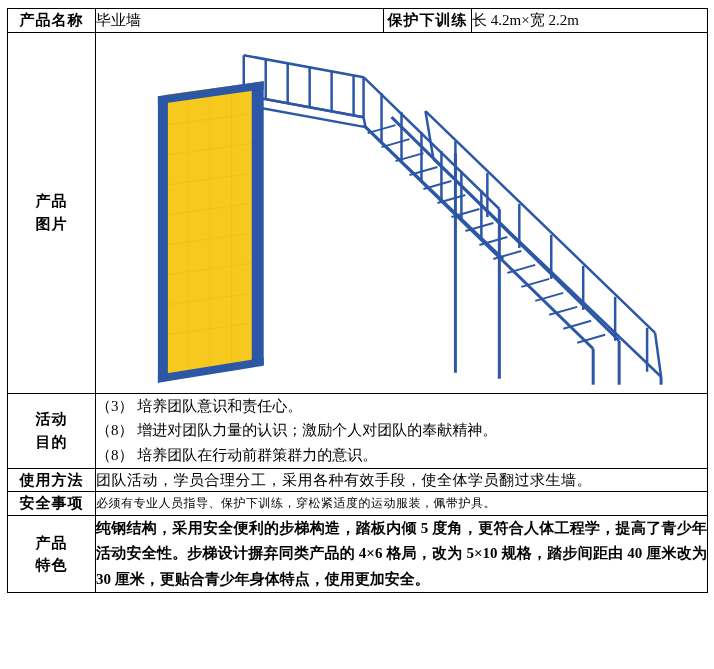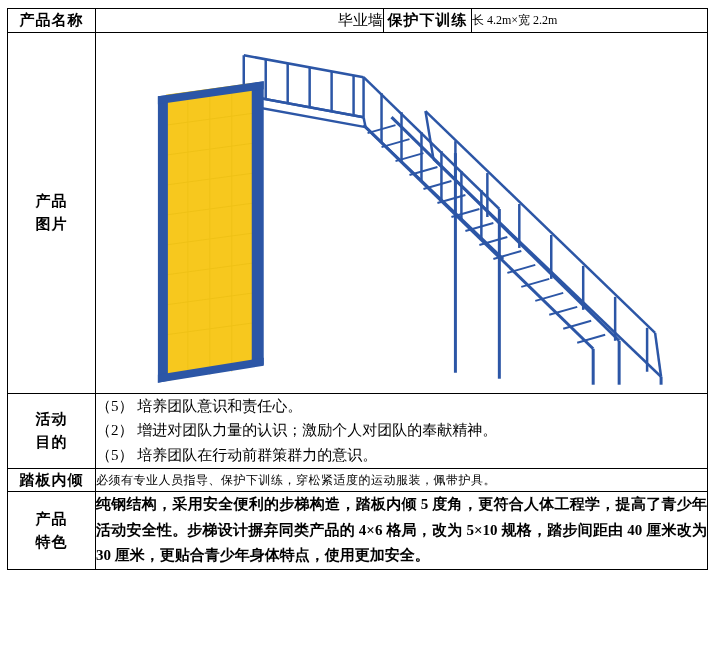"毕业墙" .value-cell { text-align: right -> left }
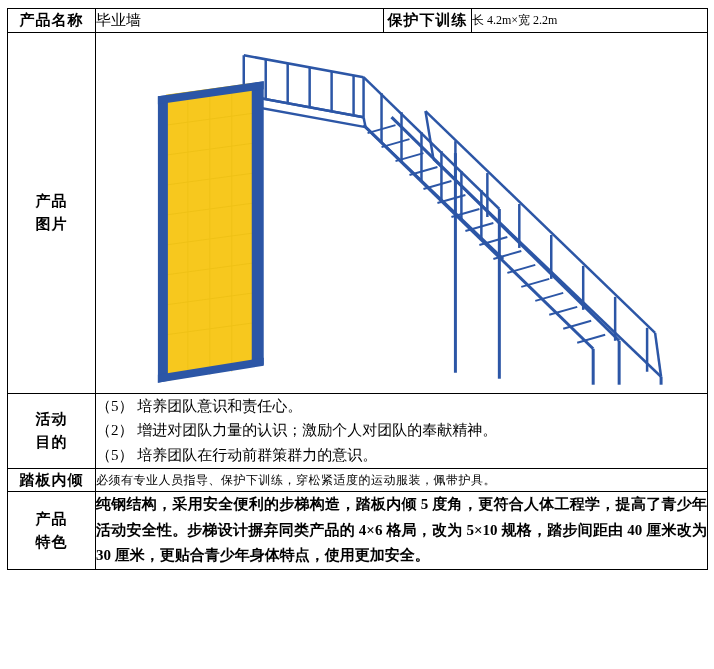"长 4.2m×宽 2.2m" .value-cell-left { font-size: 12px -> 15px }
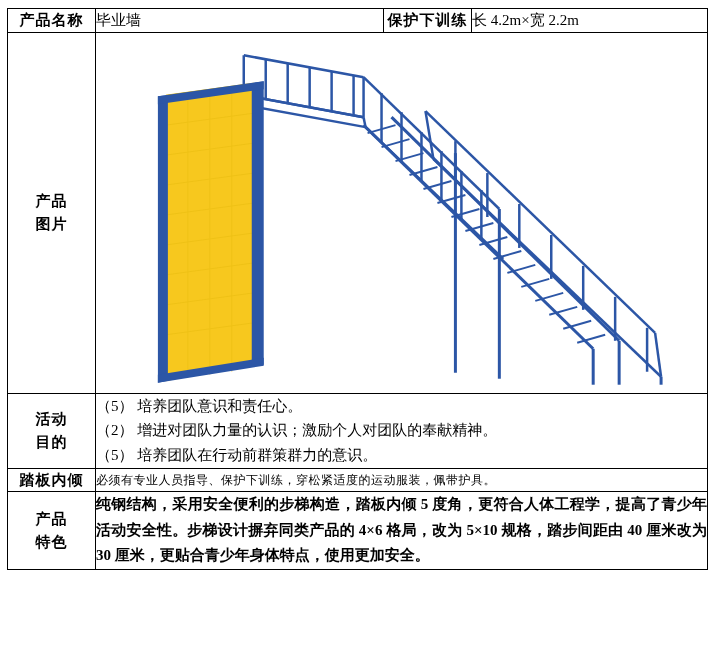"（5） 培养团队意识和责任心。" span.purpose-line { text: 5 -> 3 }
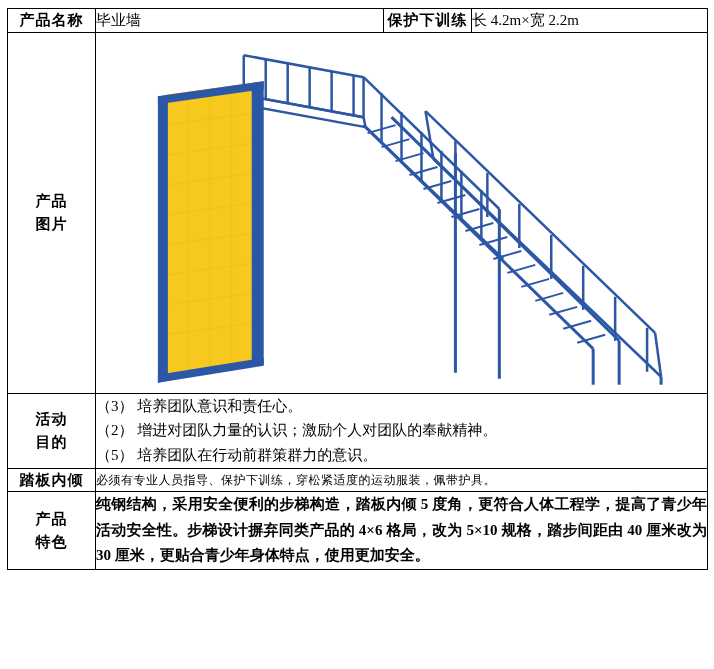"（2） 增进对团队力量的认识；激励个人对团队的奉献精神。" span.purpose-line { text: 2 -> 8 }
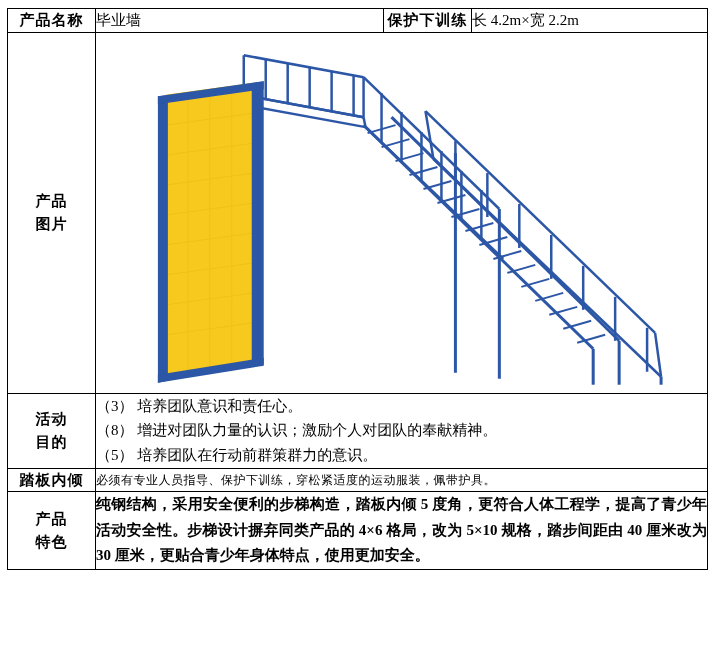"（5） 培养团队在行动前群策群力的意识。" span.purpose-line { text: 5 -> 8 }
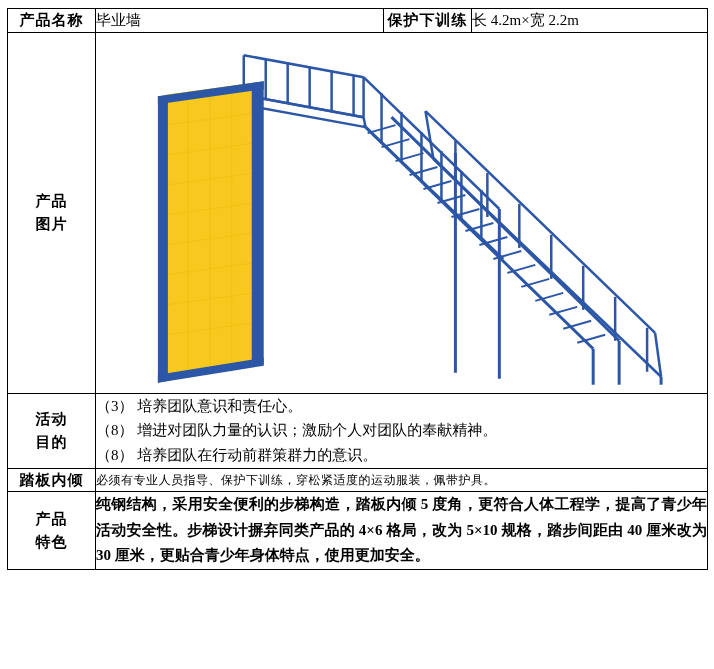"使用方法" tr { html: none -> <tr> <td>使用方法</td> <td>团队活动，学员合理分工，采用各种有效手段，使全体学员翻过求生墙。</td> </tr> }
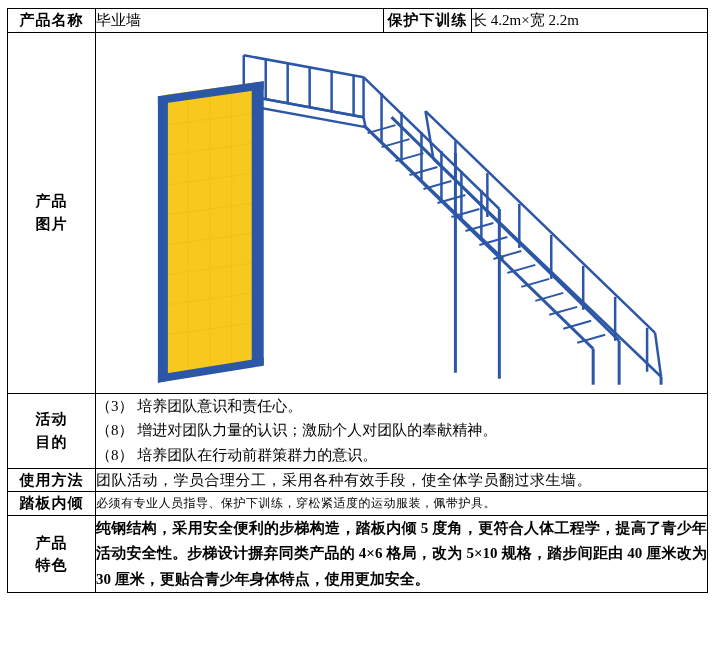"踏板内倾" td.label-cell { text: 踏板内倾 -> 安全事项 }
